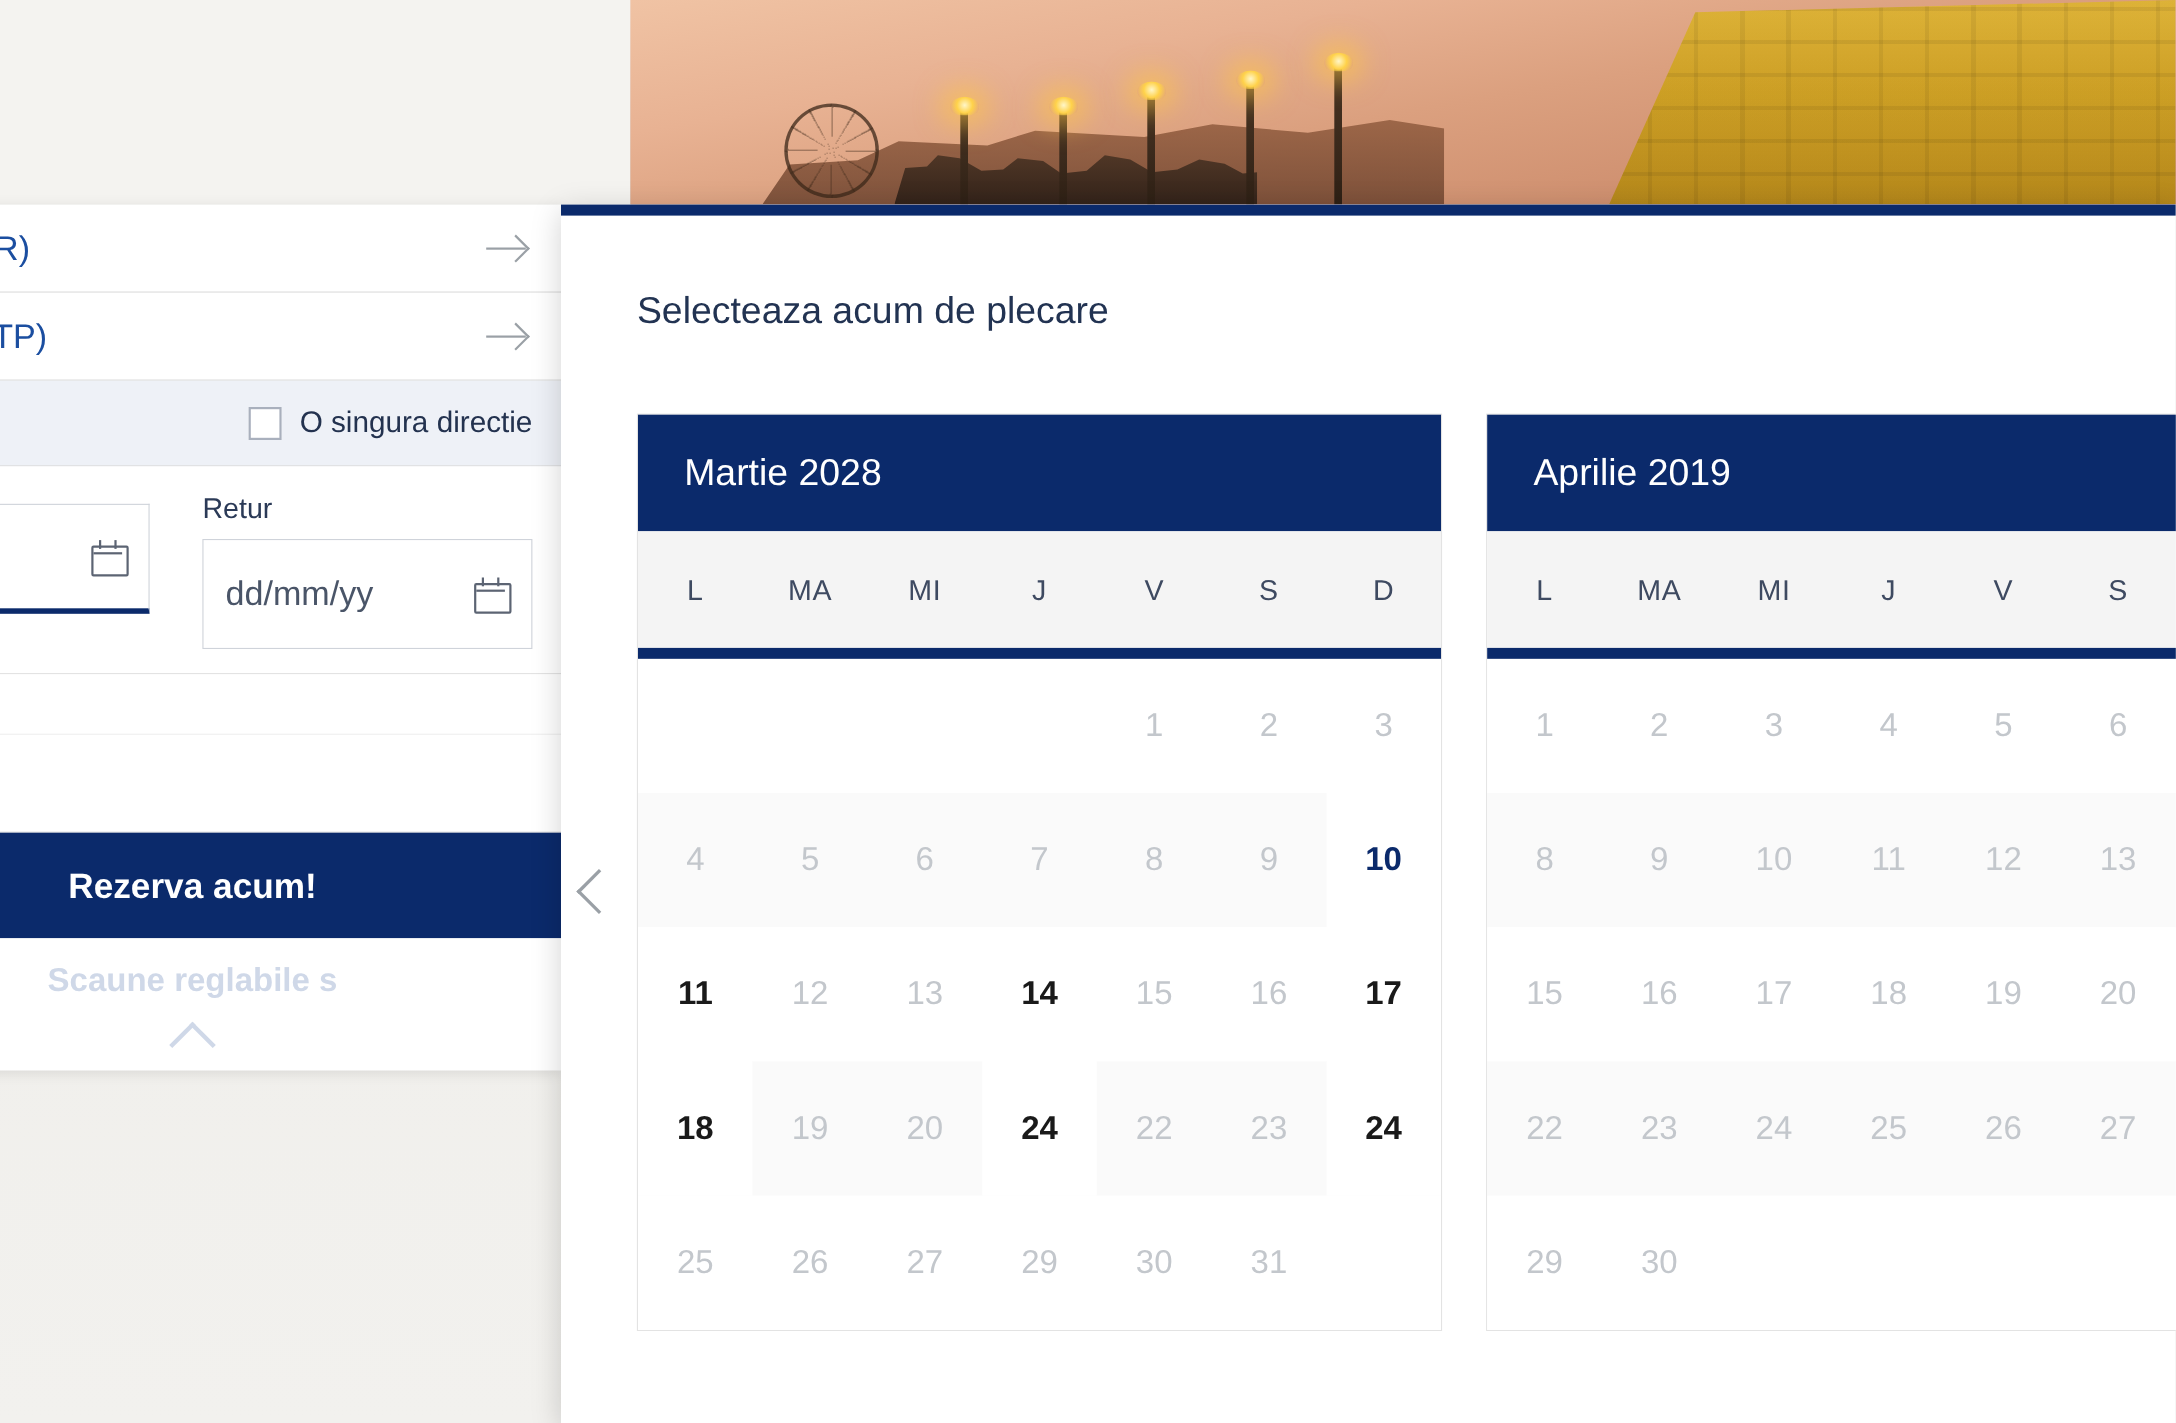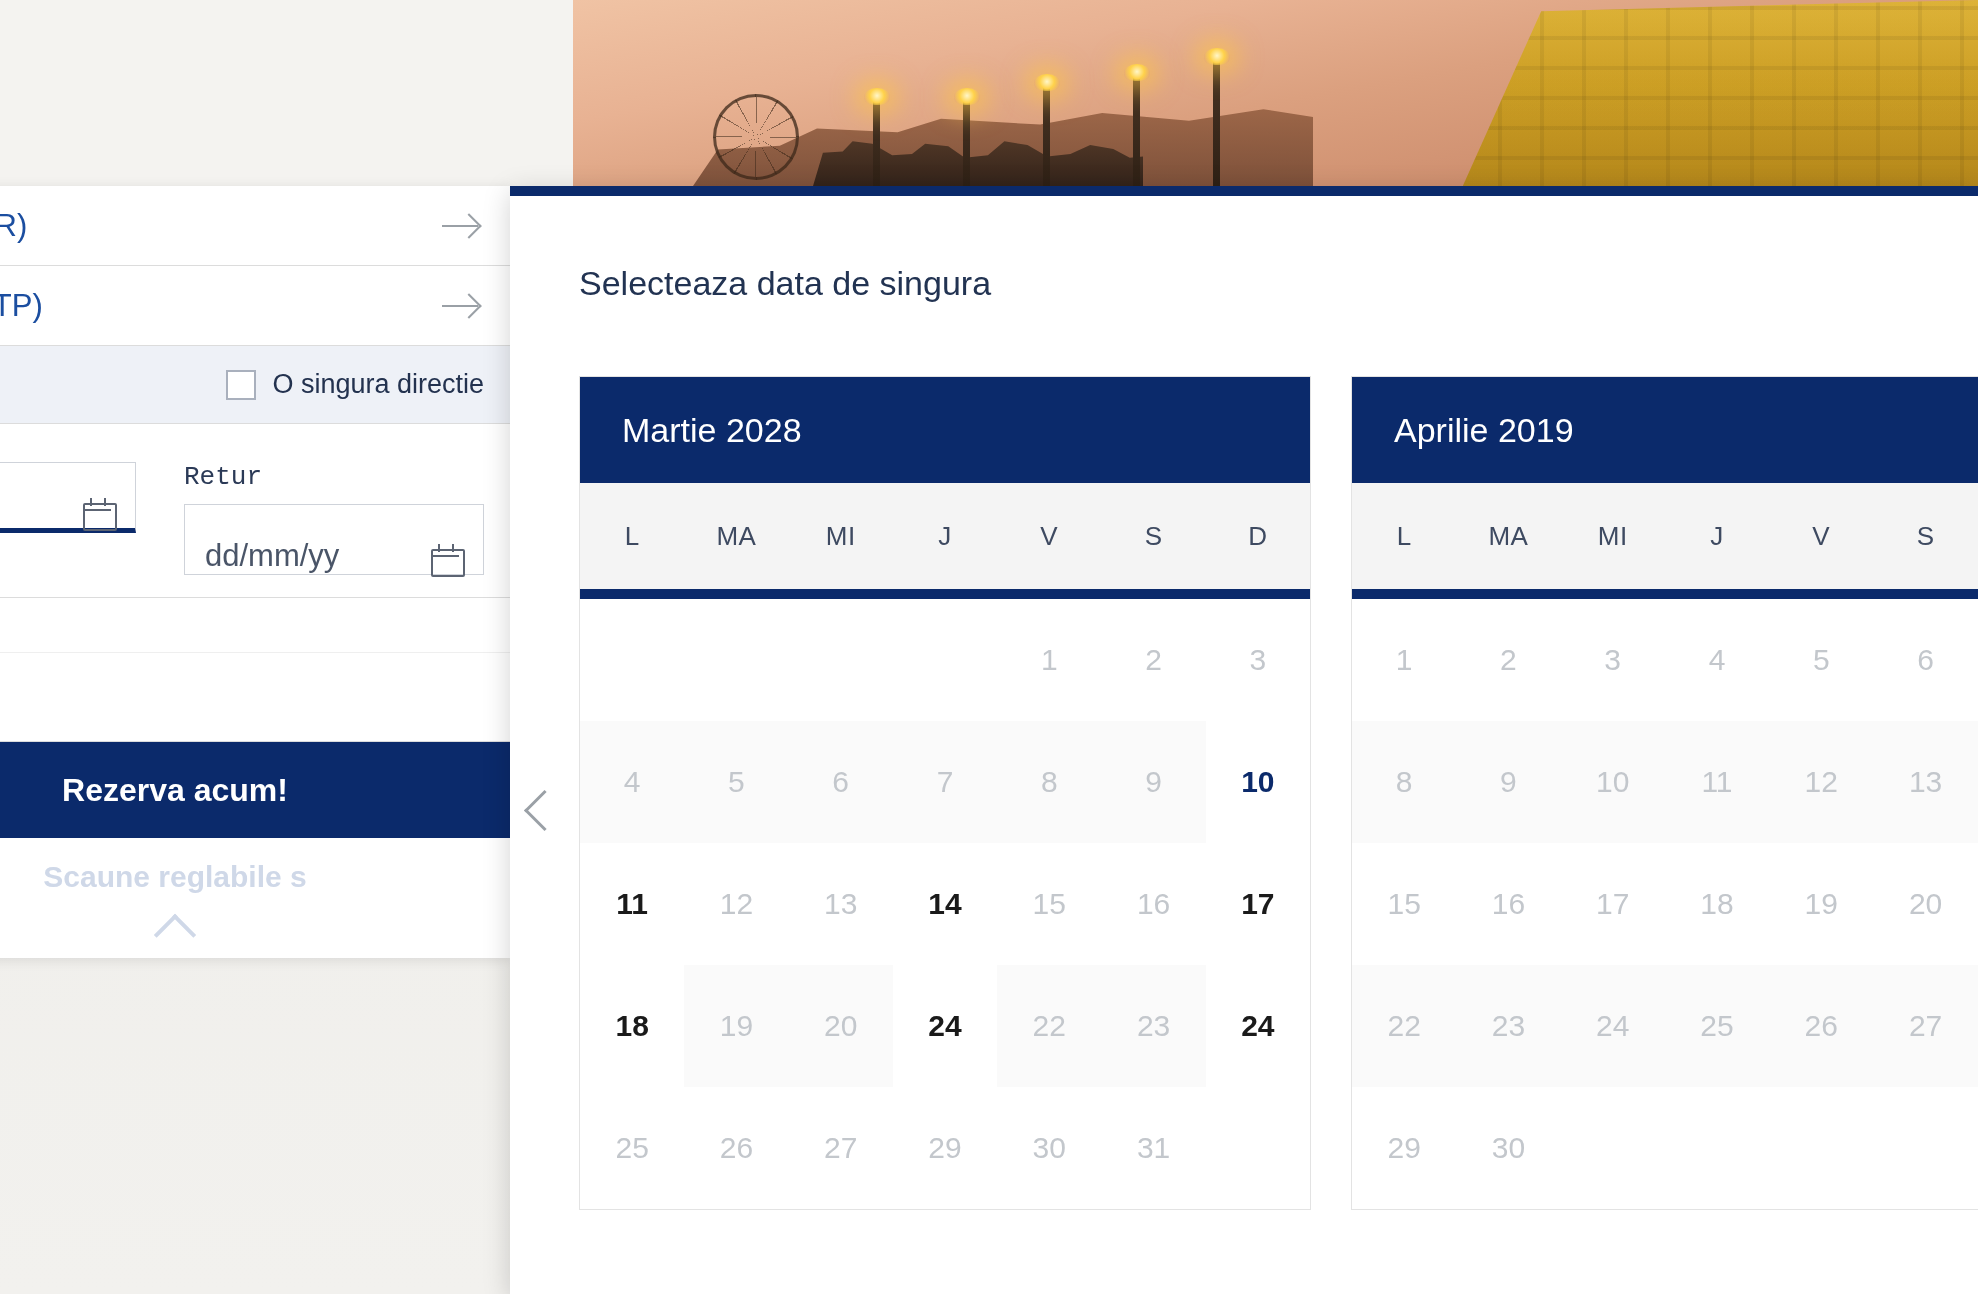"Selecteaza data de singura" div { text: data de singura -> acum de plecare }
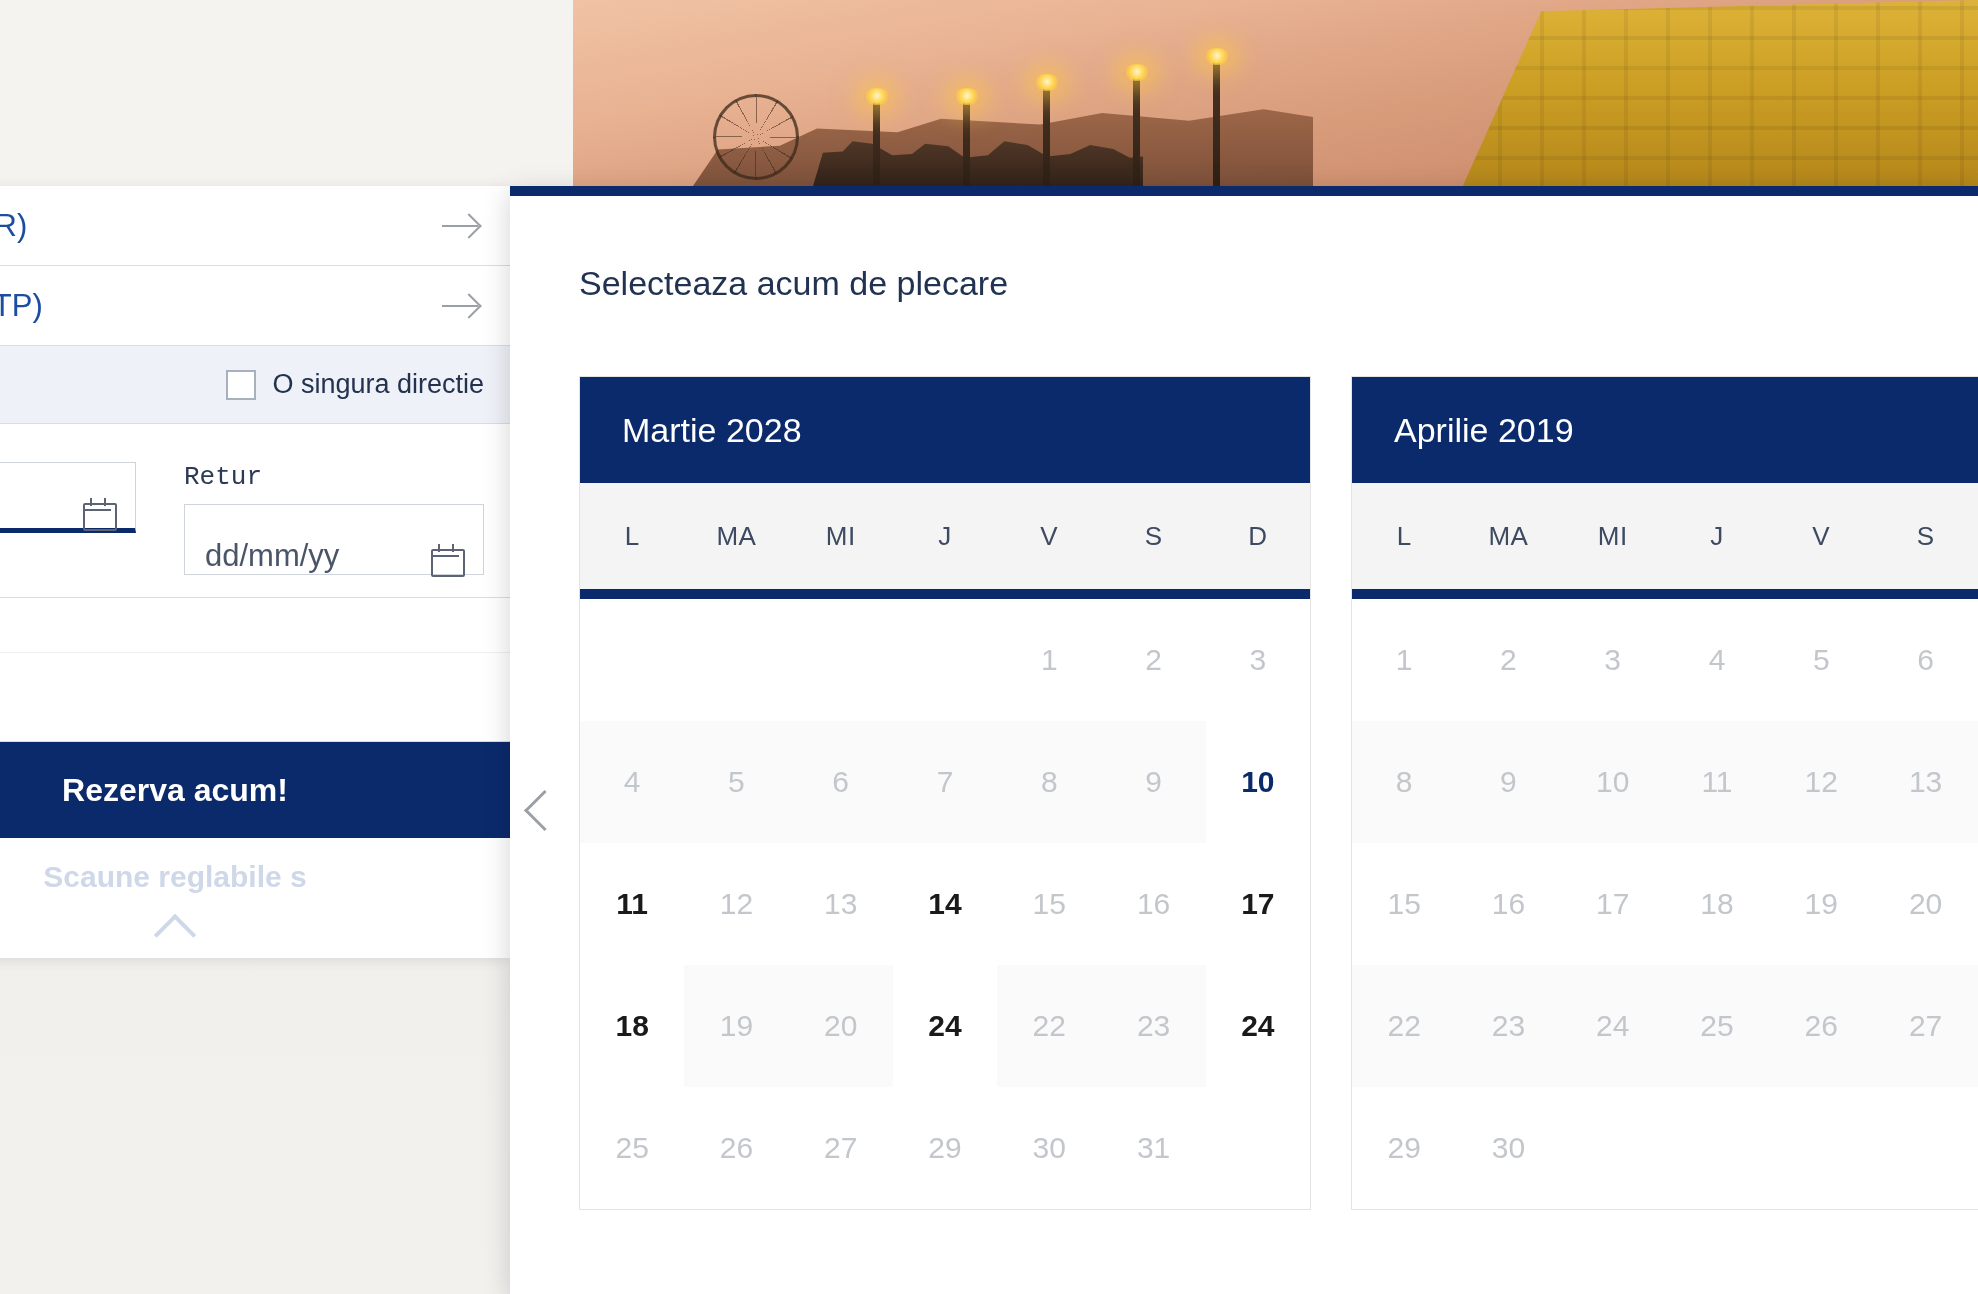"Retur" .date-label { font-family: Liberation Mono, monospace -> none; margin: 16px 0 12px 26px -> 1px 0 12px 26px }
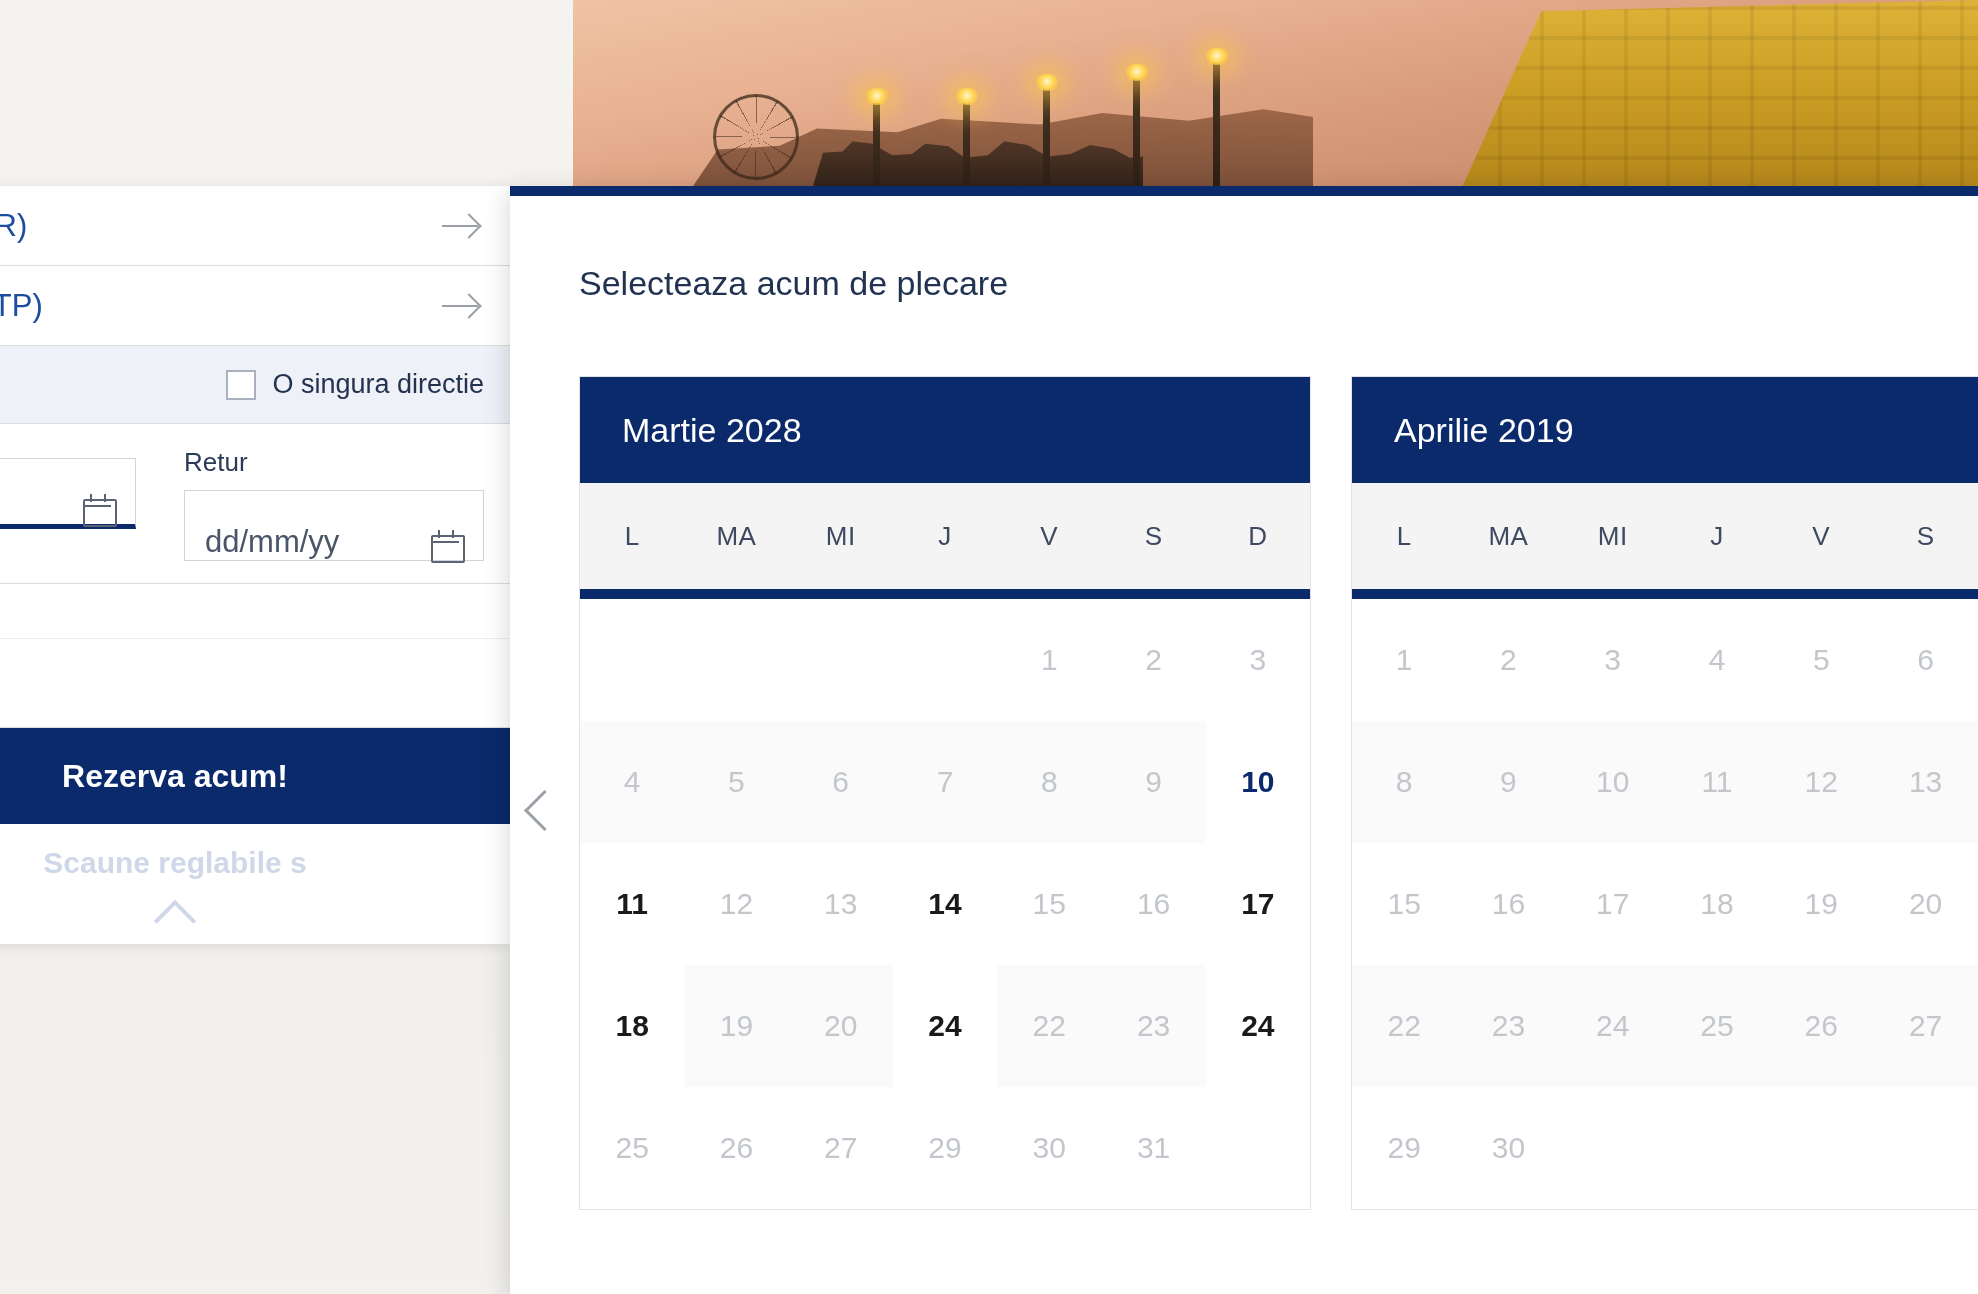"dd/mm/yy" .date-box { align-items: flex-end -> center; height: 71px -> 100px }
